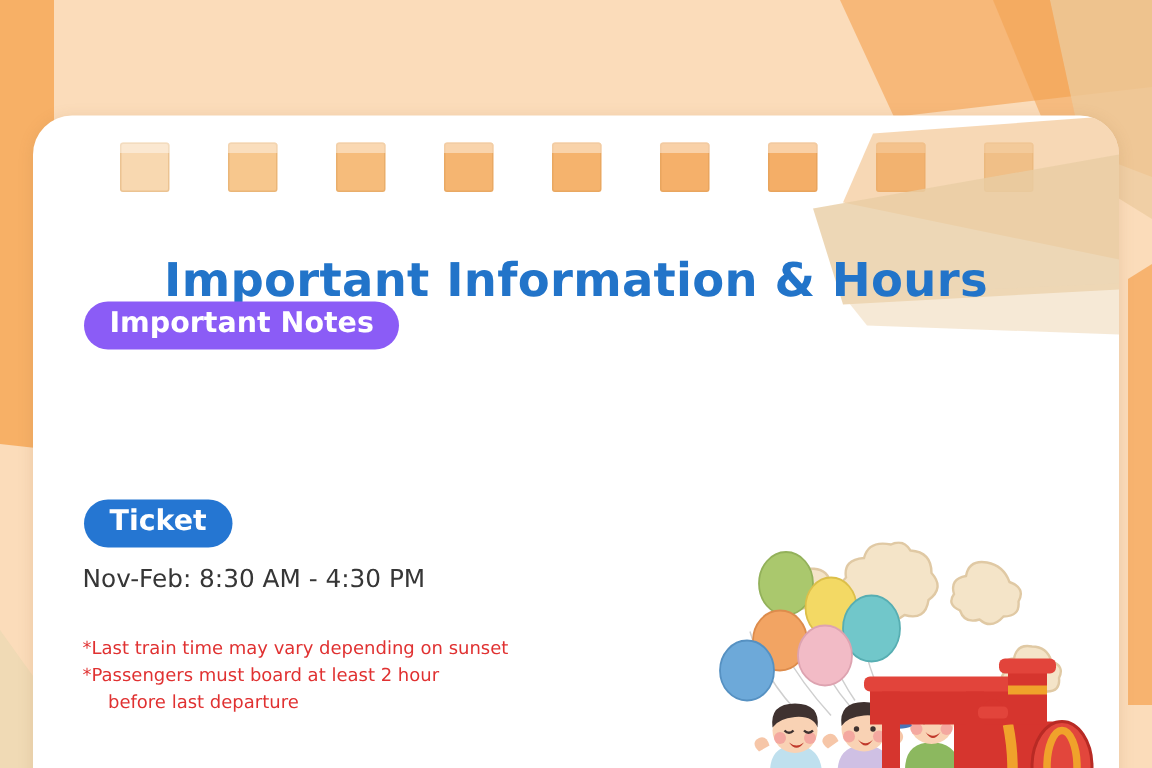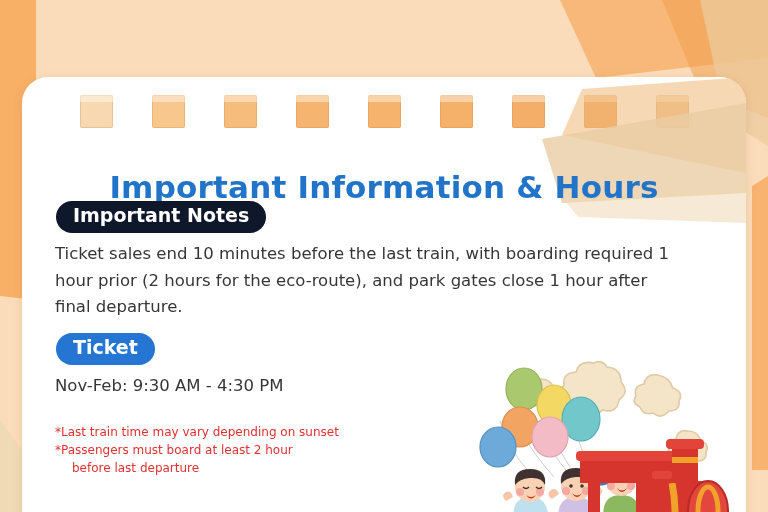"Important Notes" span.badge { background: #0f172a -> #8b5cf6 }
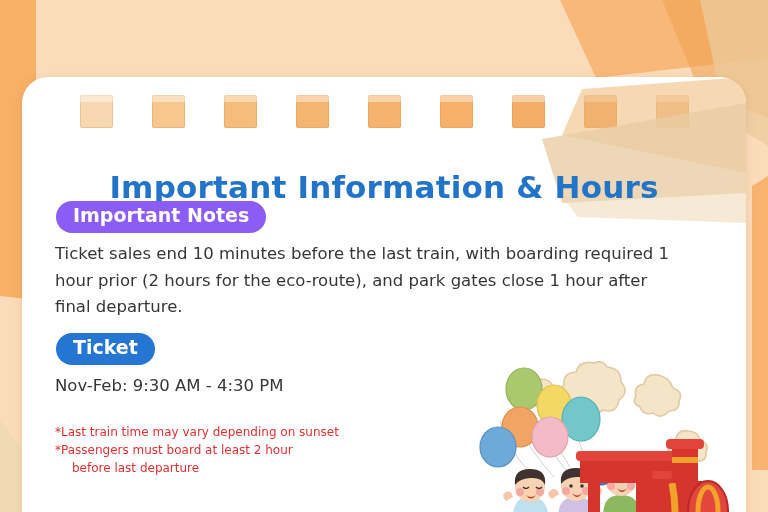"Ticket sales end 10 minutes" p { html: <p>Ticket sales end 10 minutes before the last train, with boarding required 1 hour prior (2 hours for the eco-route), and park gates close 1 hour after final departure.</p> -> none }
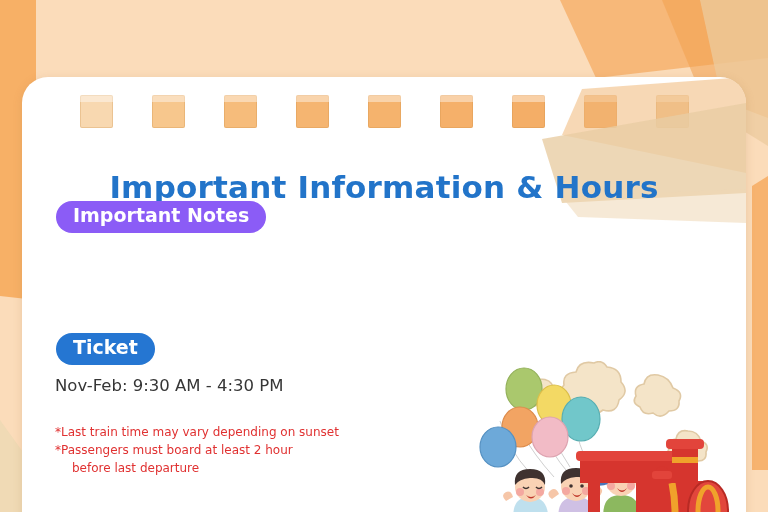"Nov-Feb: 9:30 AM - 4:30" div { text: 9:30 -> 8:30 }
